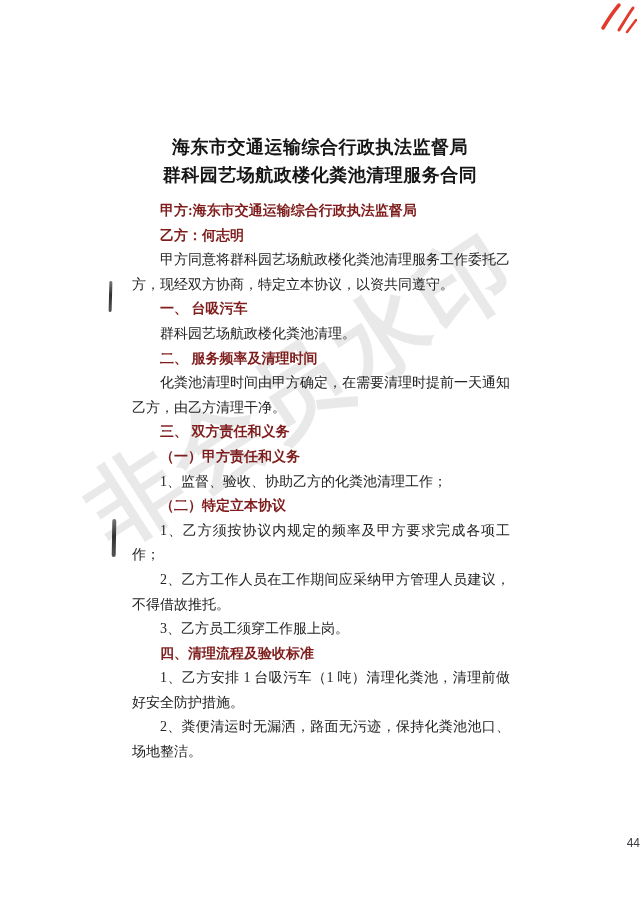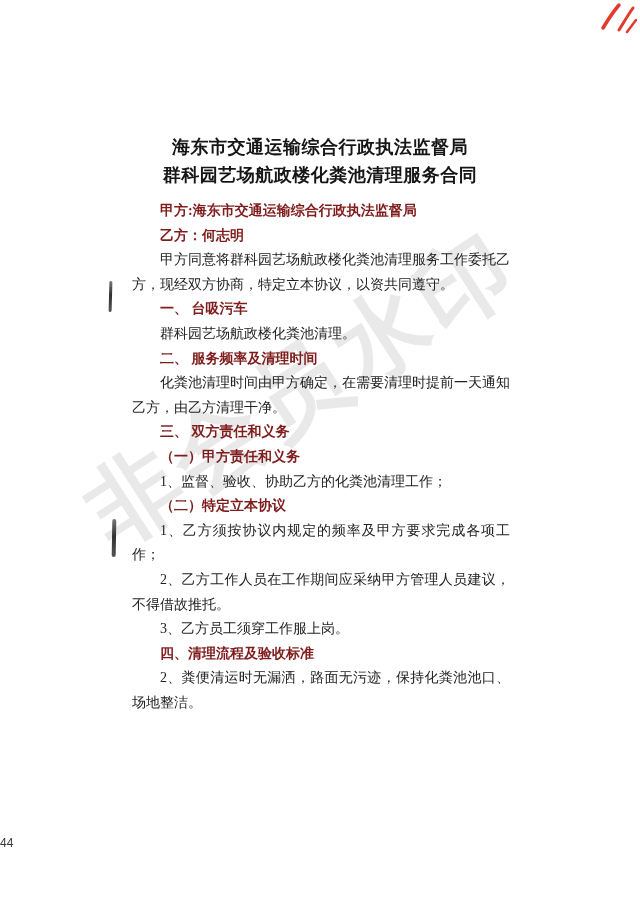"1、乙方安排 1 台吸污车（1 吨）清理化粪池，清理前做好安全防护措施。" p { html: none -> <p>1、乙方安排 1 台吸污车（1 吨）清理化粪池，清理前做好安全防护措施。</p> }
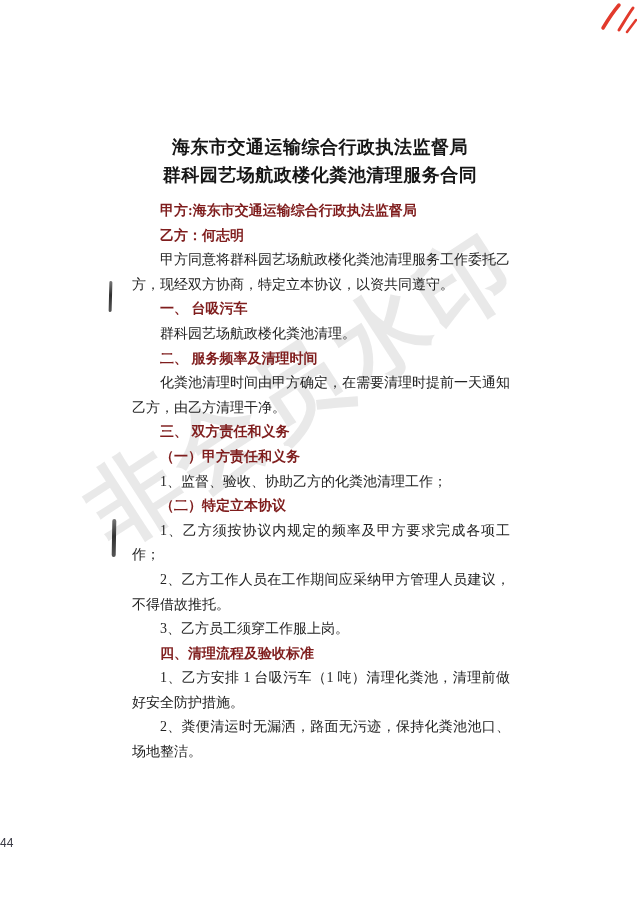"44" .page-number { text-align: left -> right }
